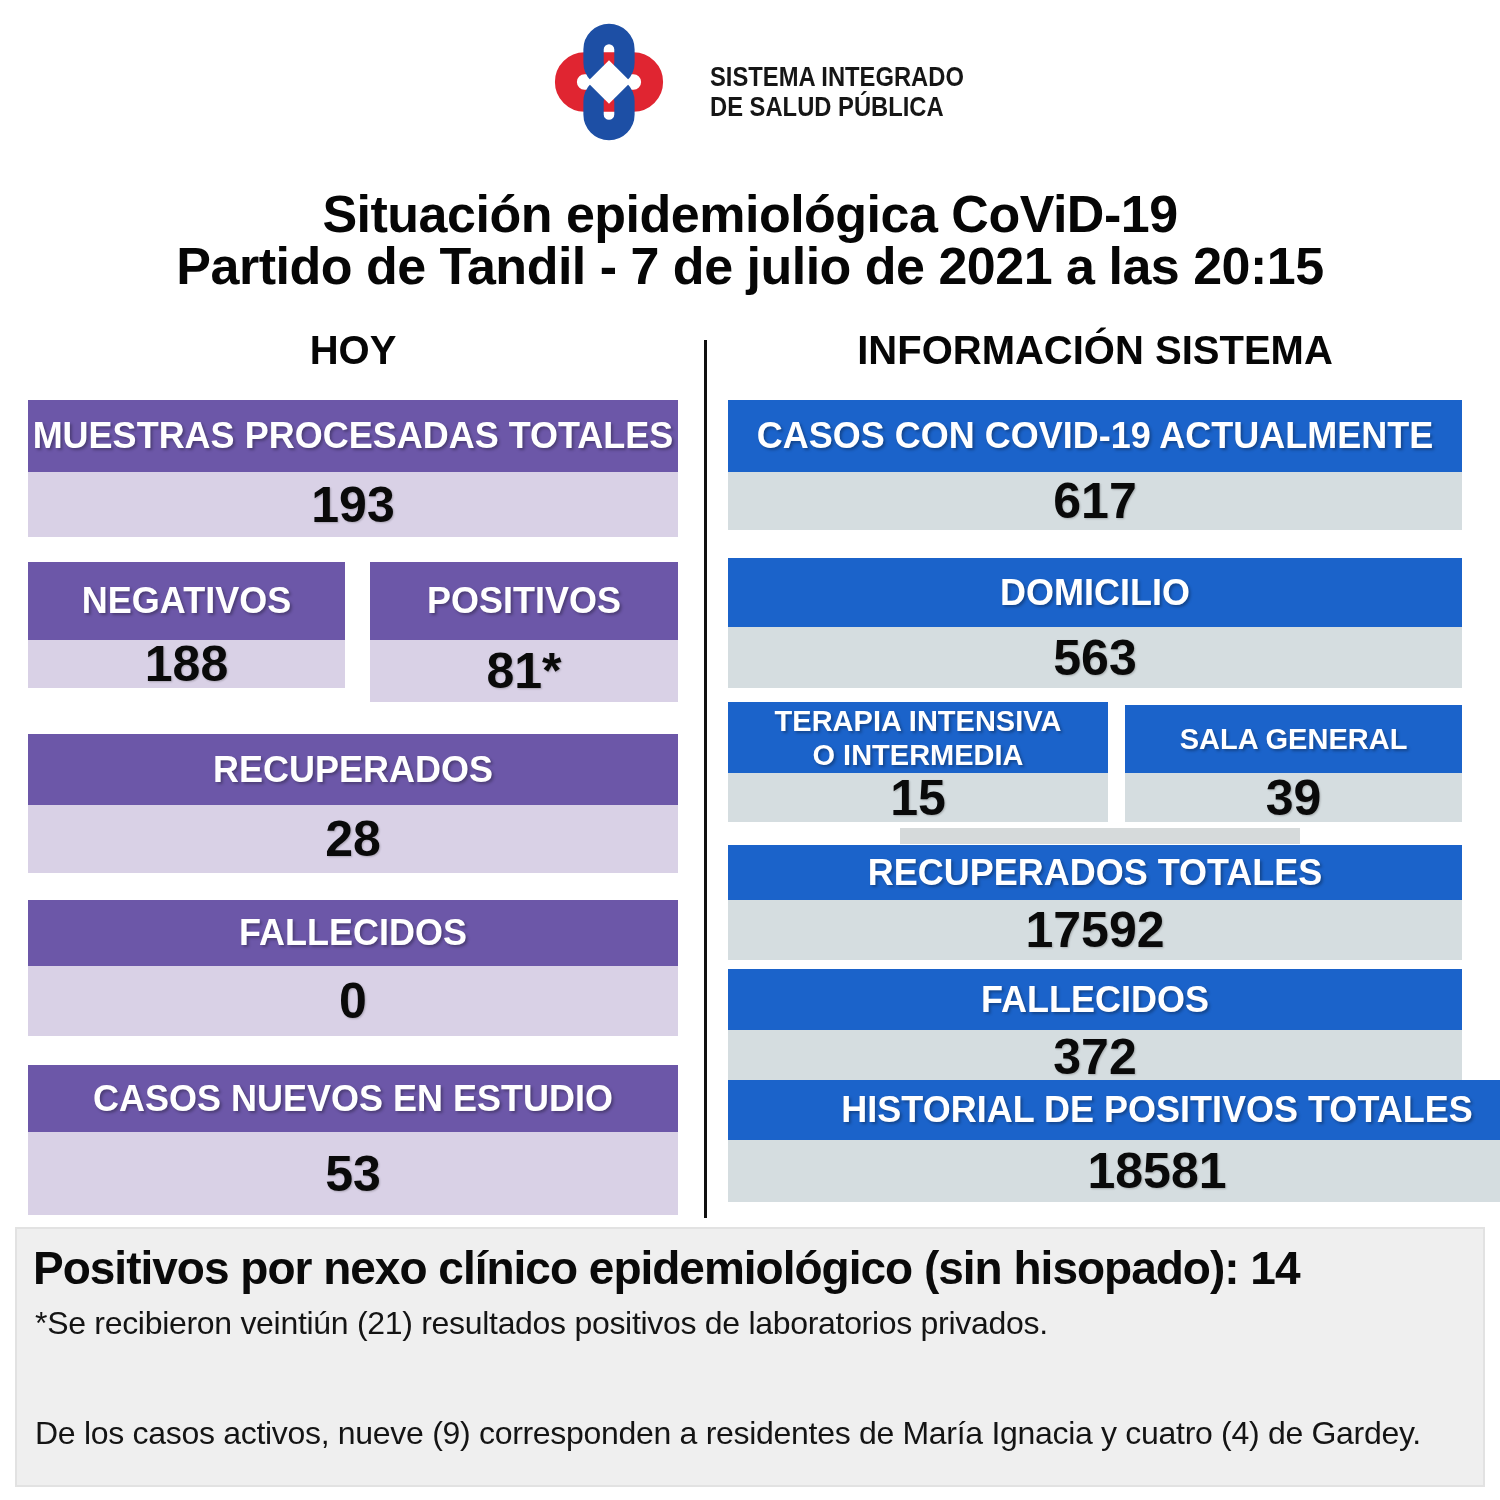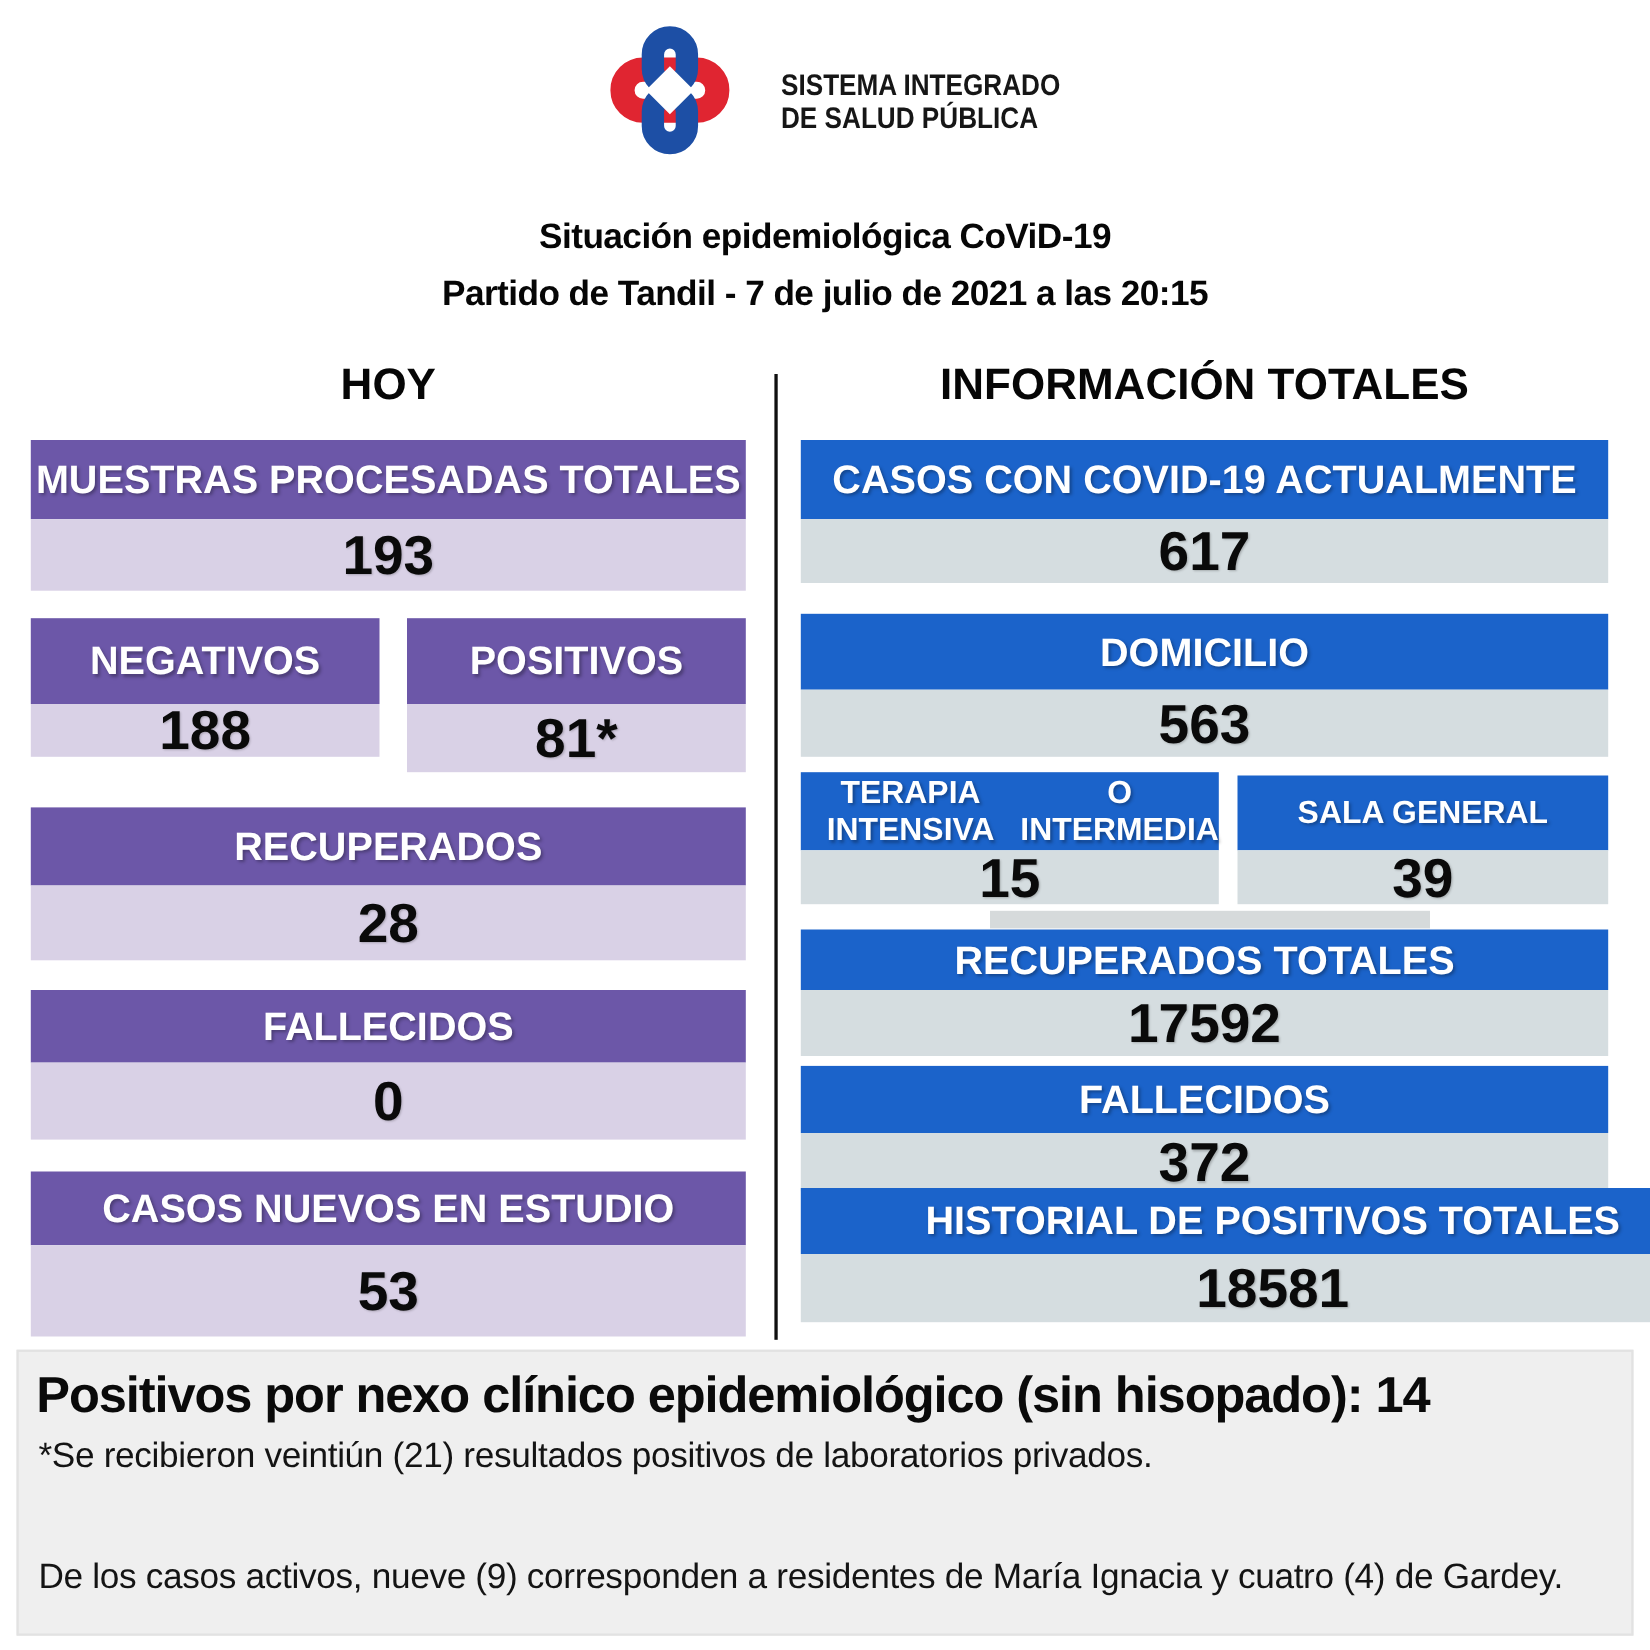"Situación epidemiológica CoViD-19" .title { font-size: 32px -> 52px }
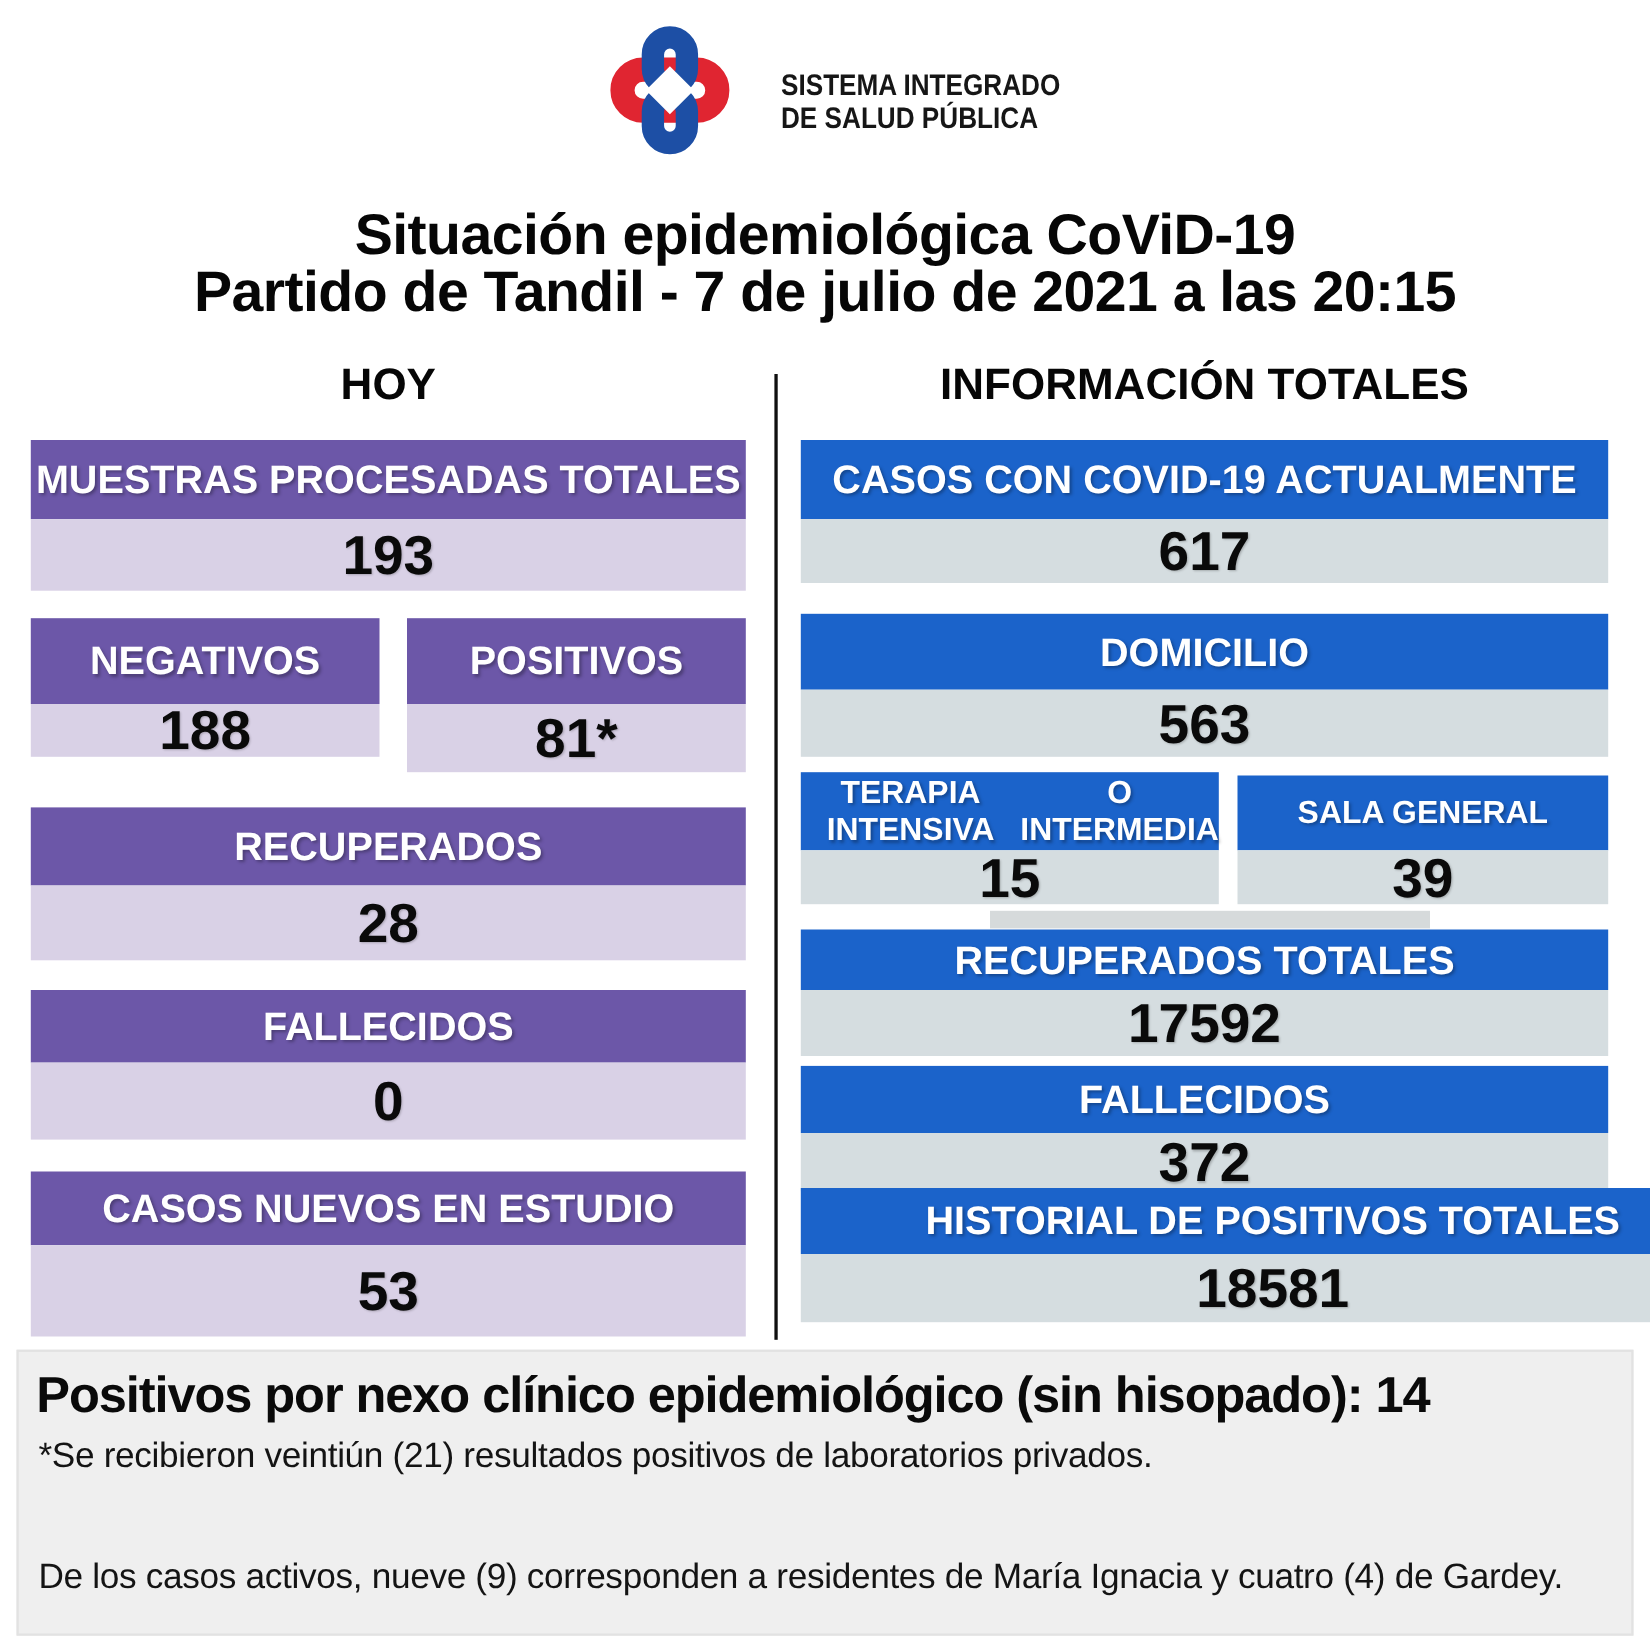"INFORMACIÓN TOTALES" div.col-header { text: TOTALES -> SISTEMA }
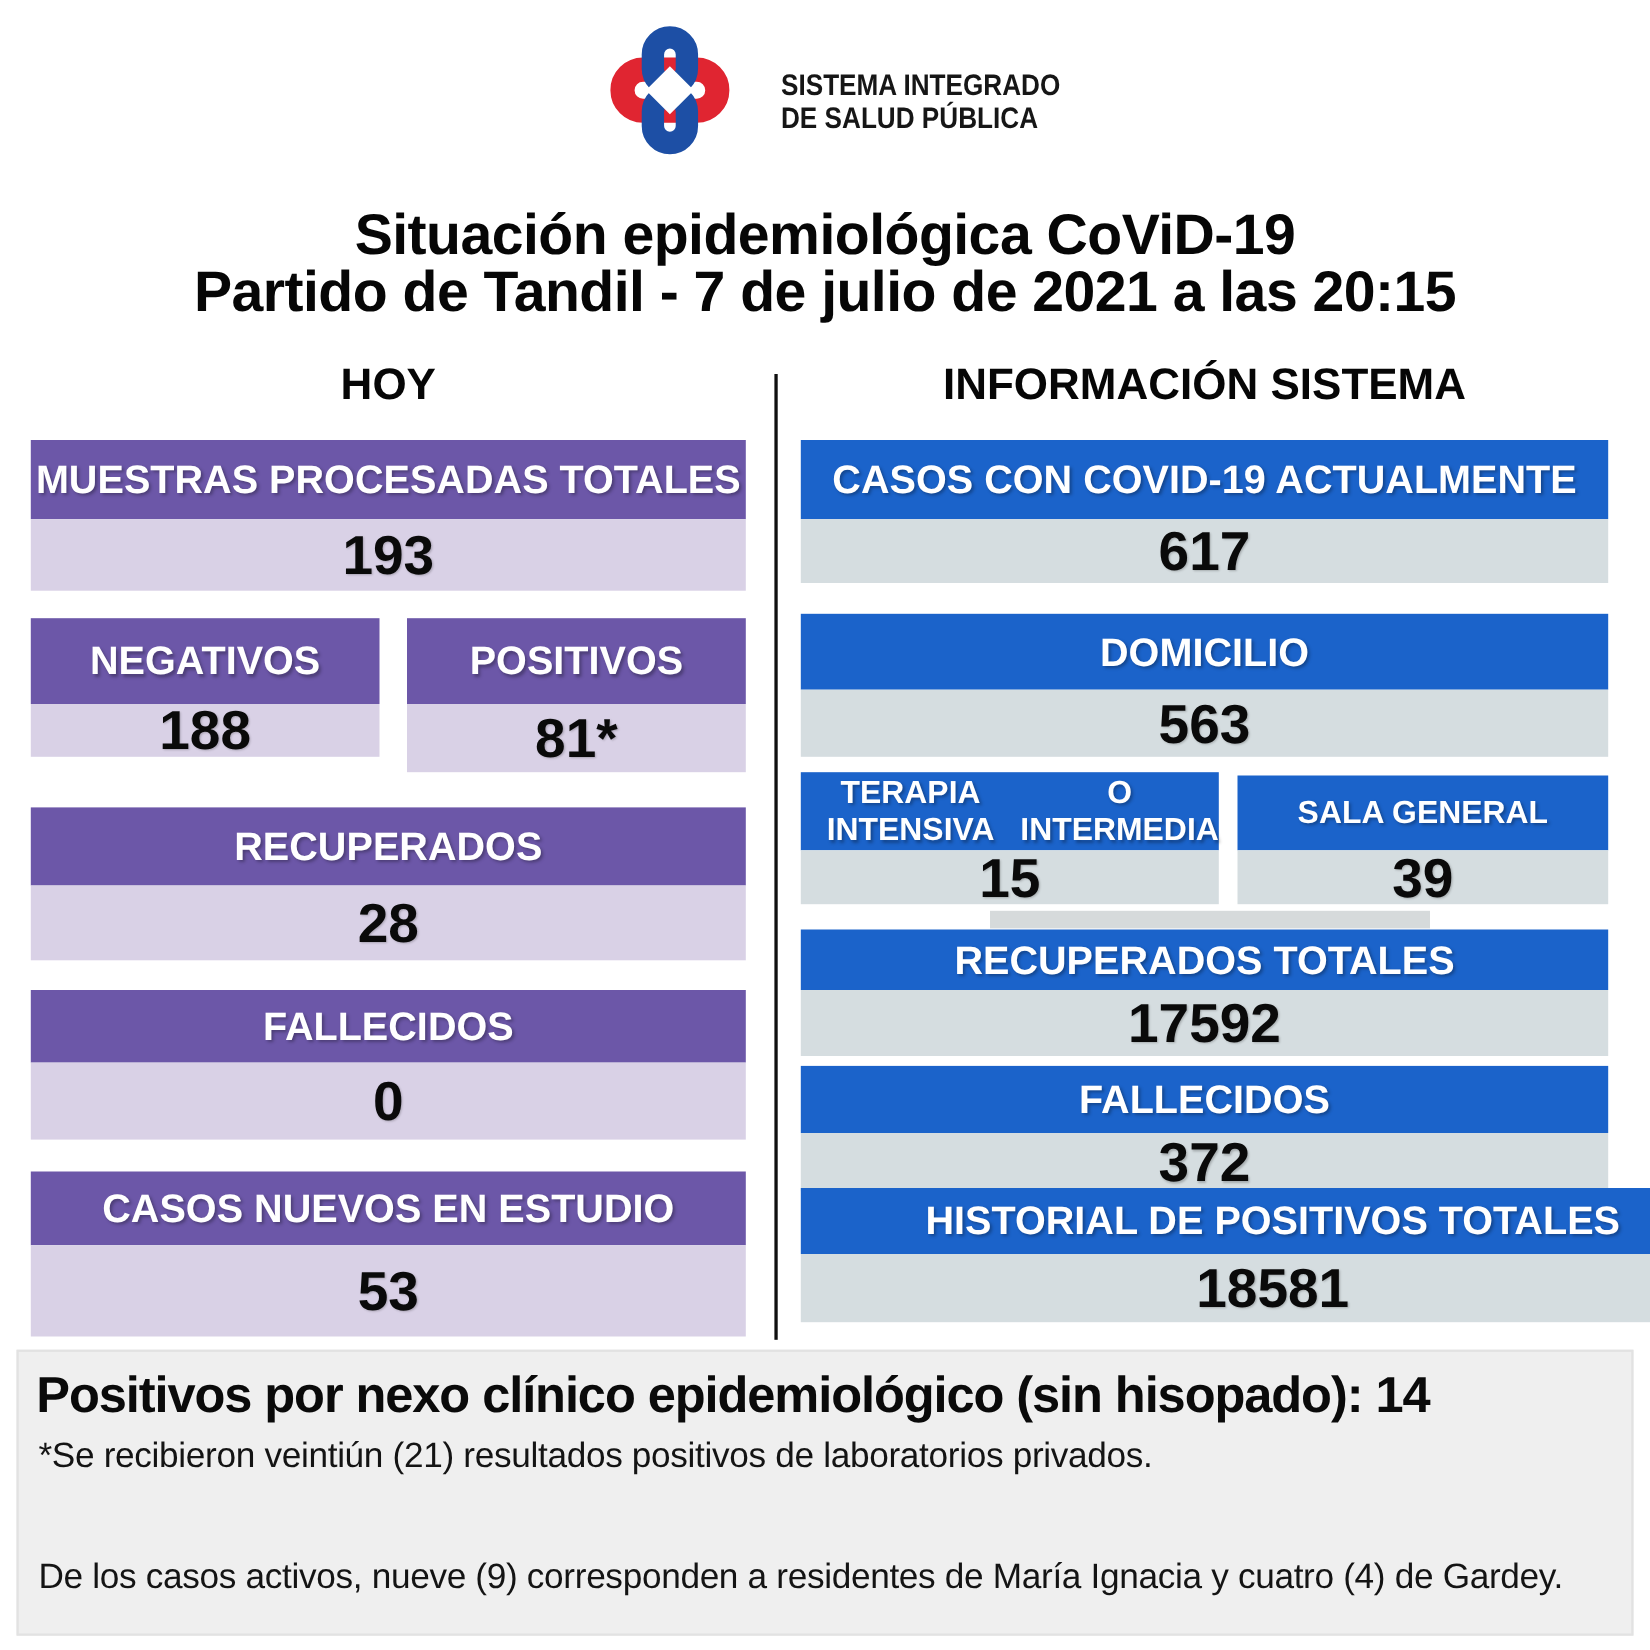"TERAPIA INTENSIVA" .hdr.two-line { flex-direction: row -> column }
